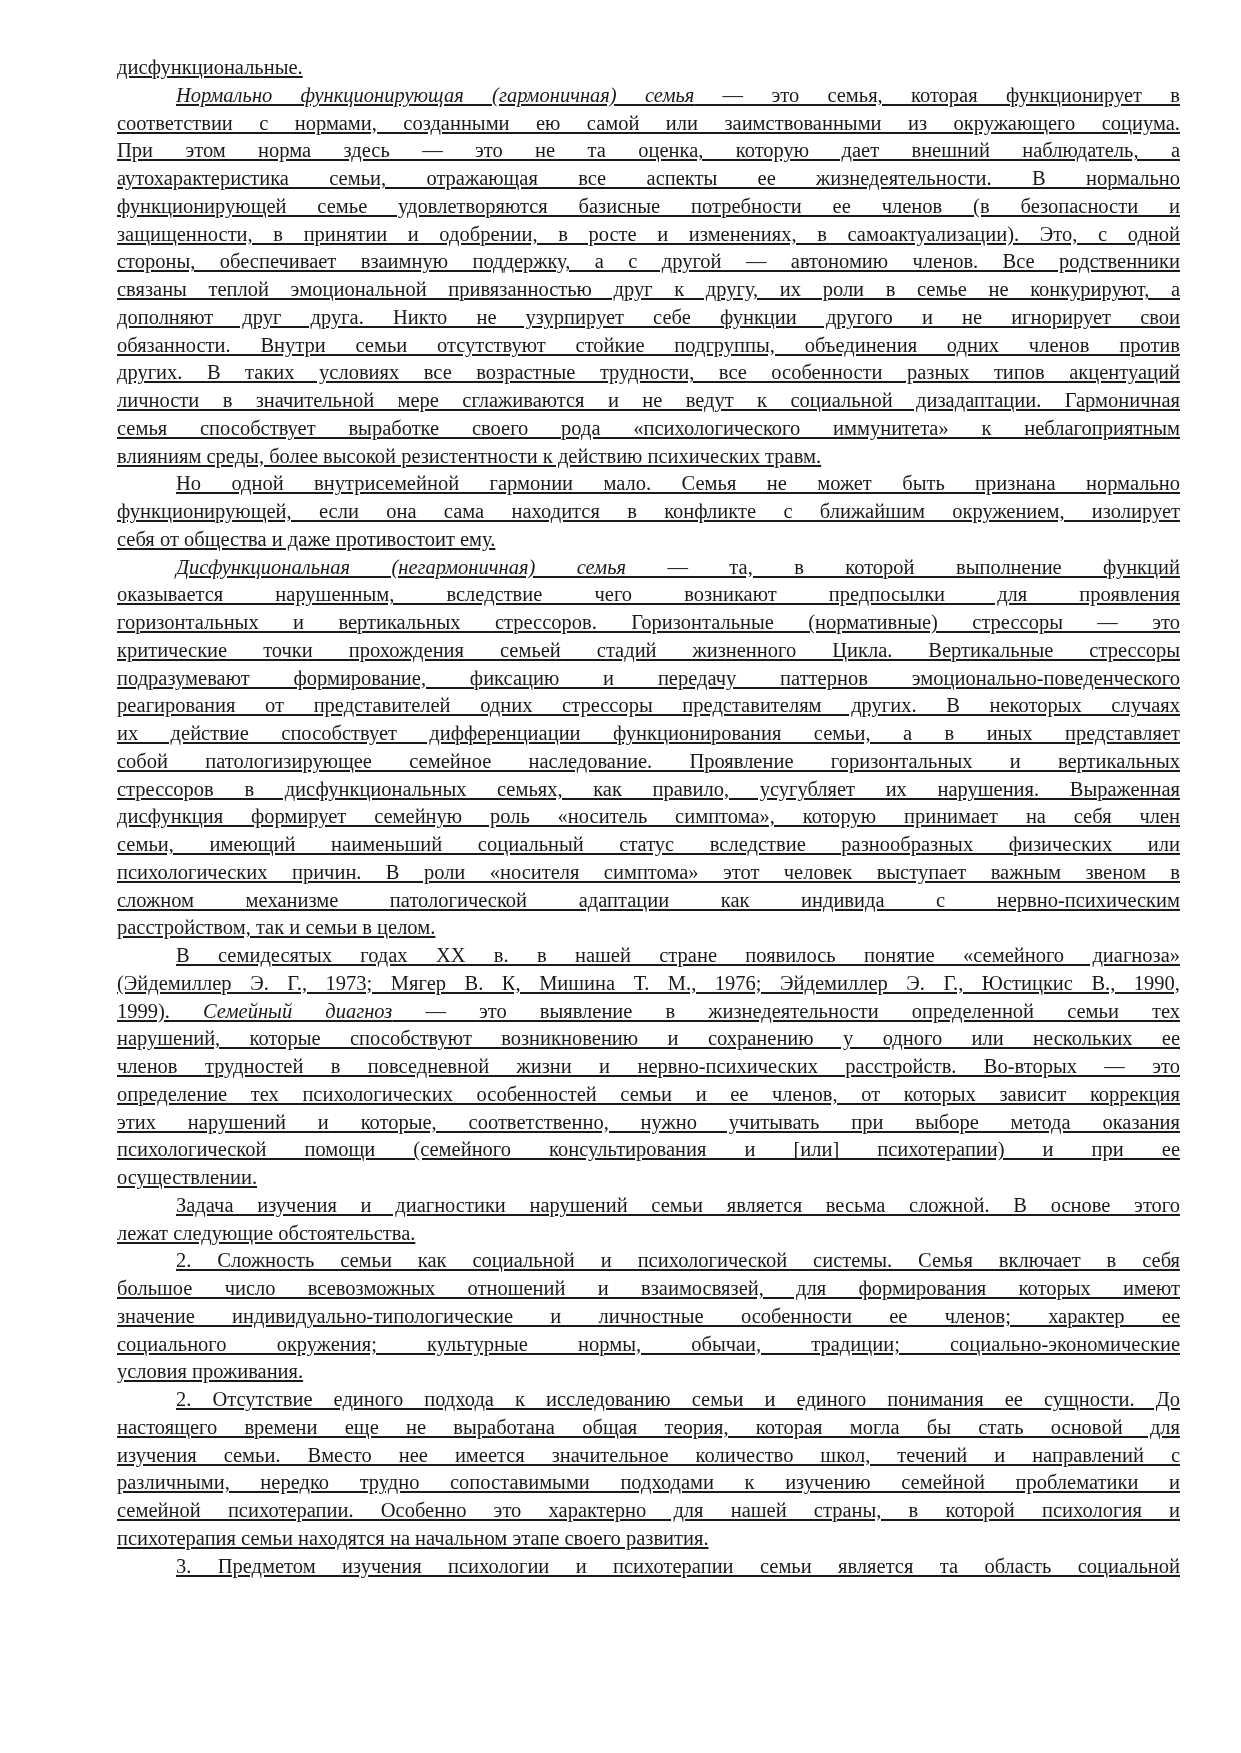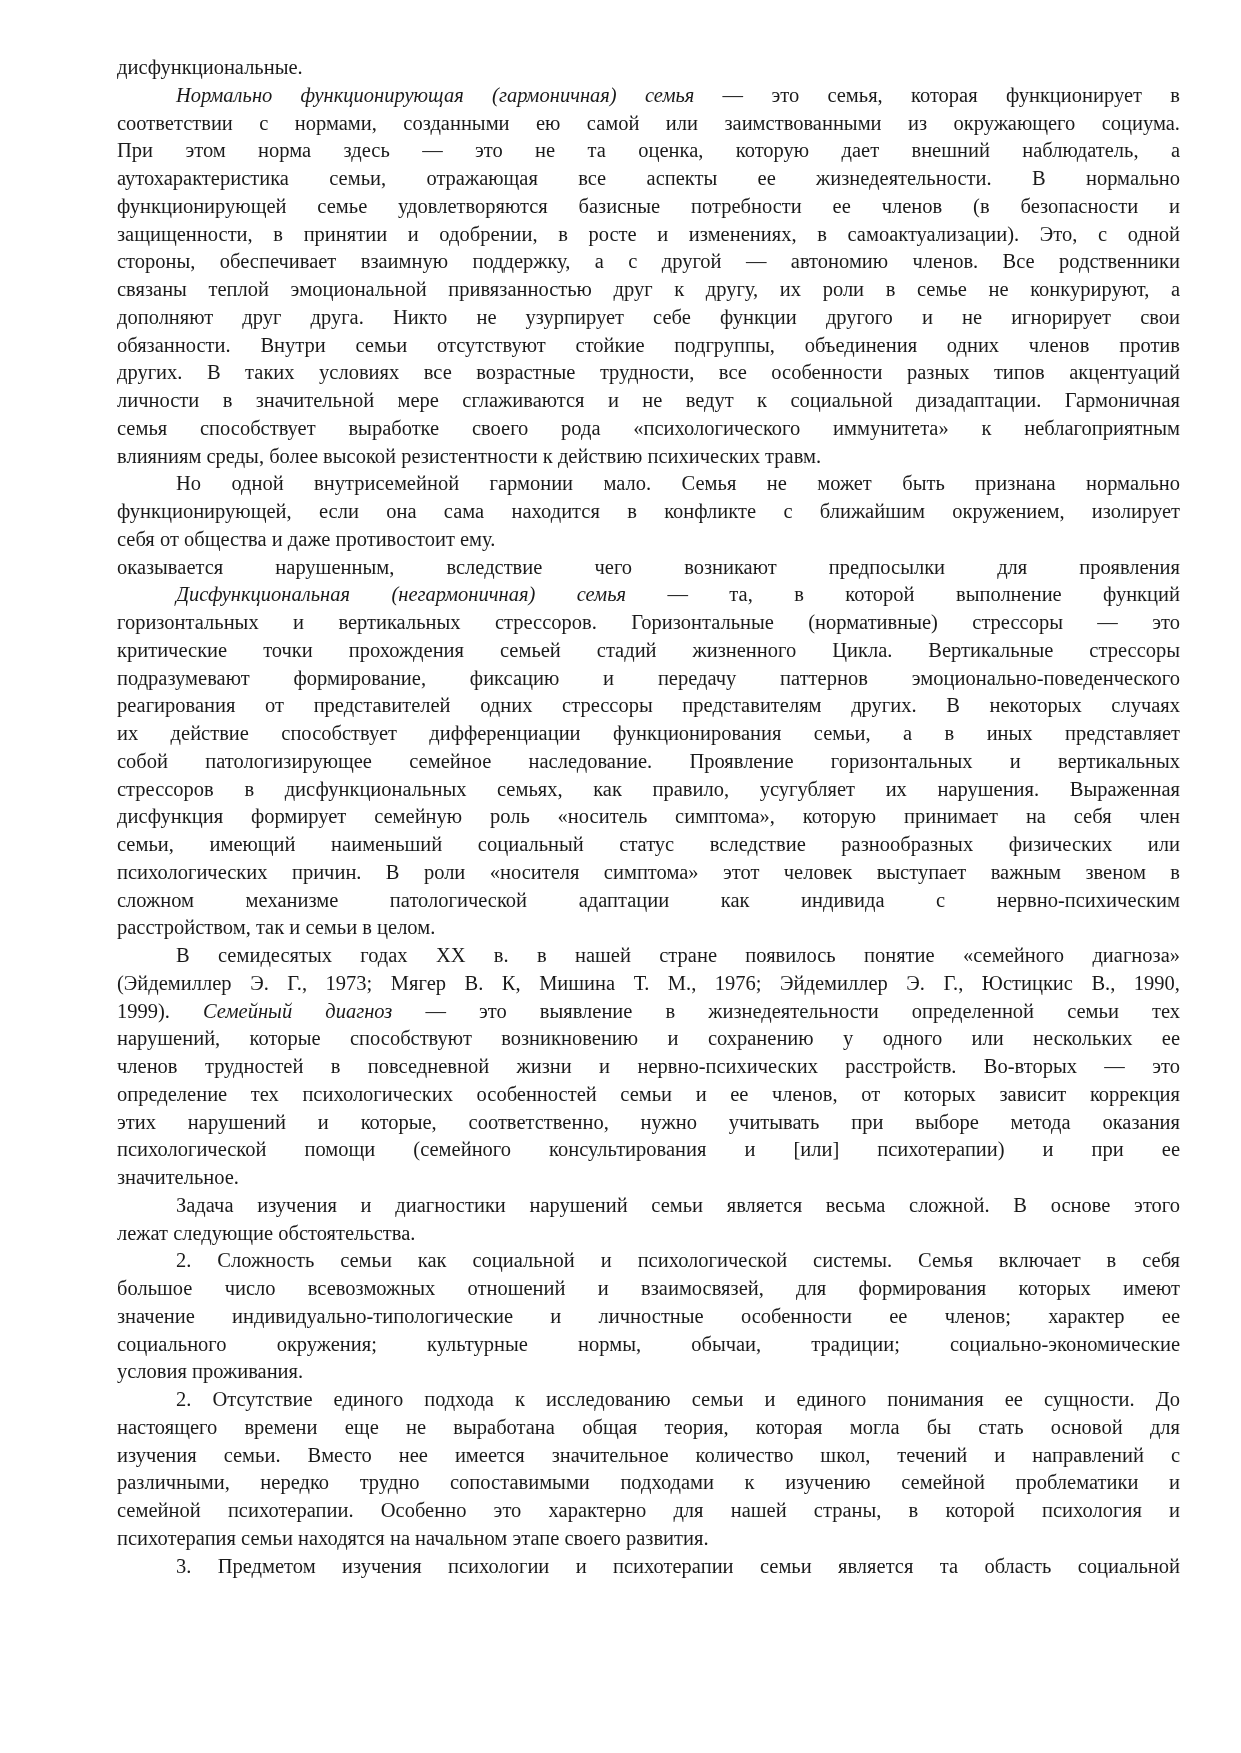"дисфункциональные." .line { text-decoration: none -> underline }
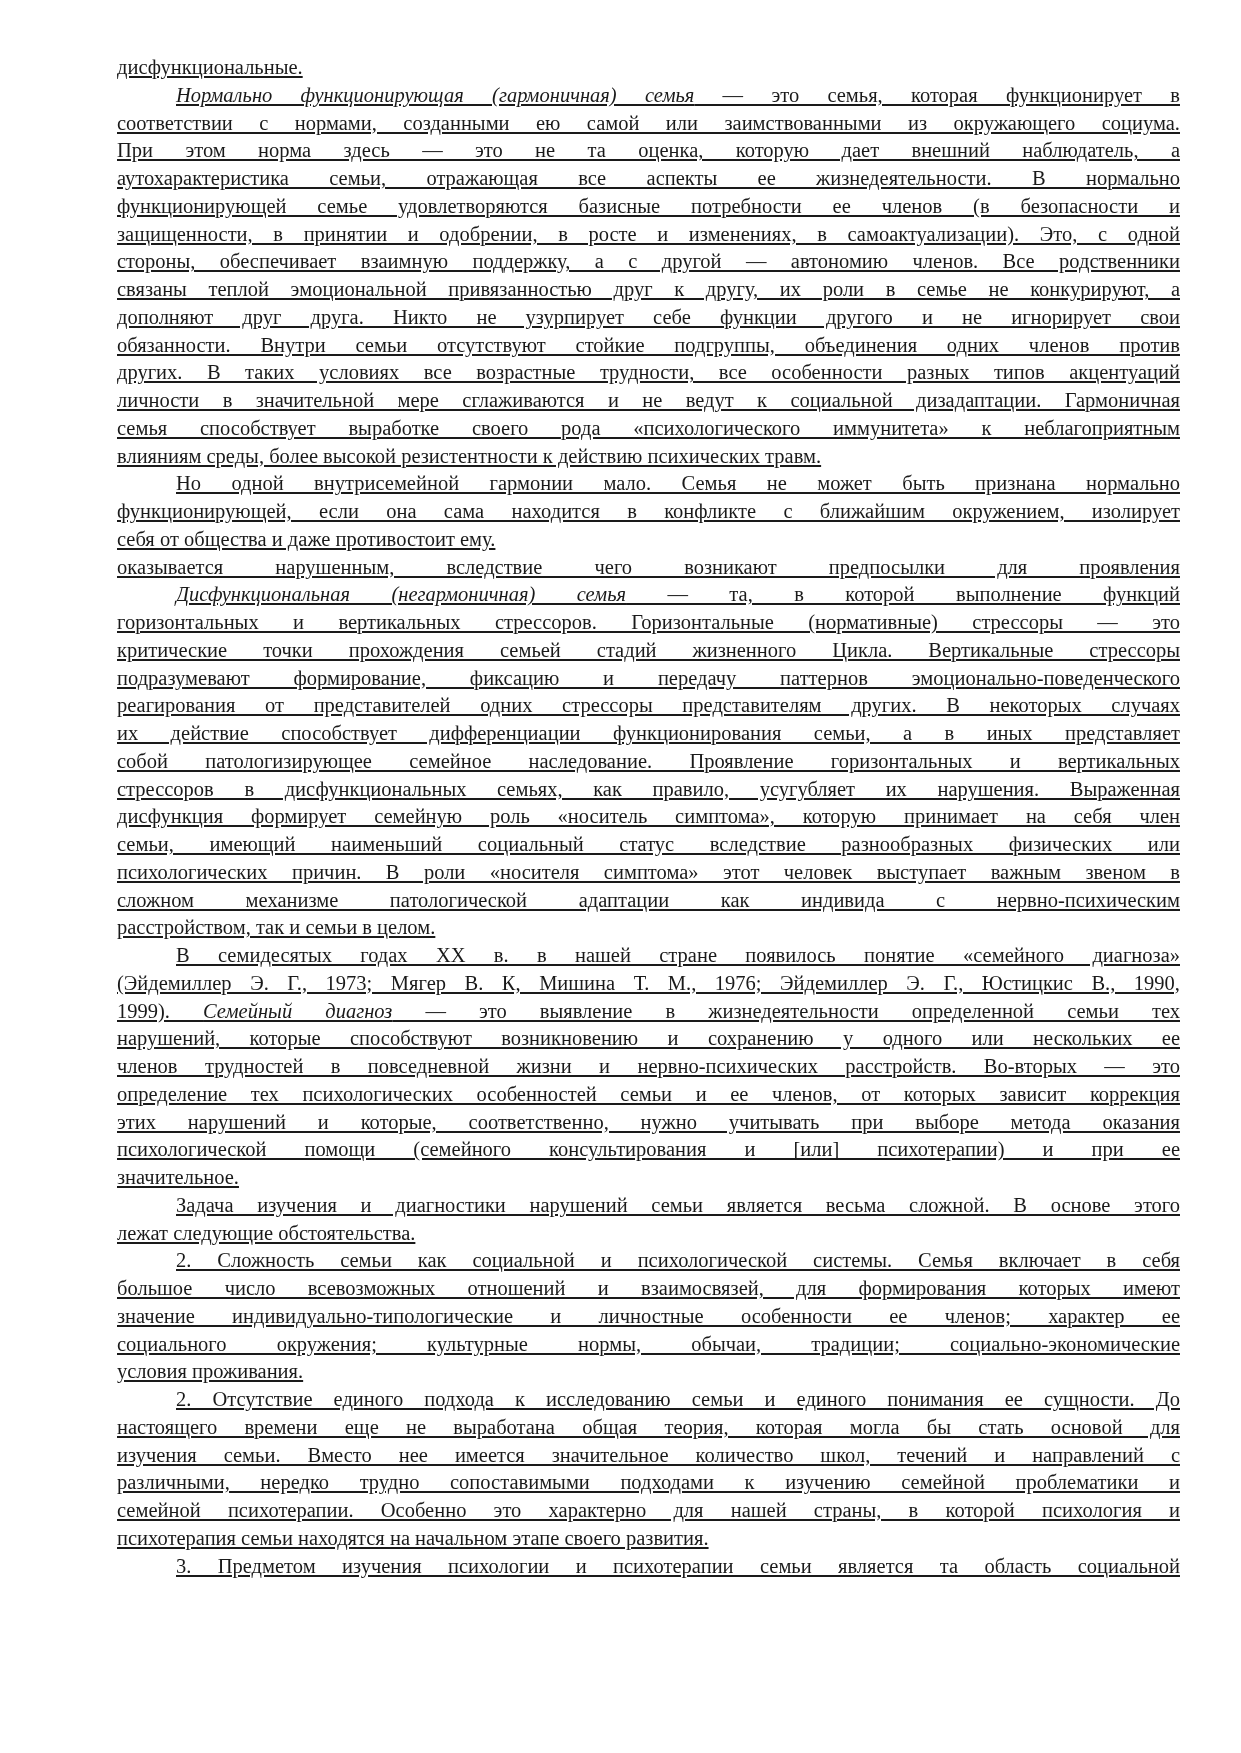"оказывается нарушенным, вследствие чего" span.line { order: before "Дисфункциональная (негармоничная) семья" -> after "Дисфункциональная (негармоничная) семья" }
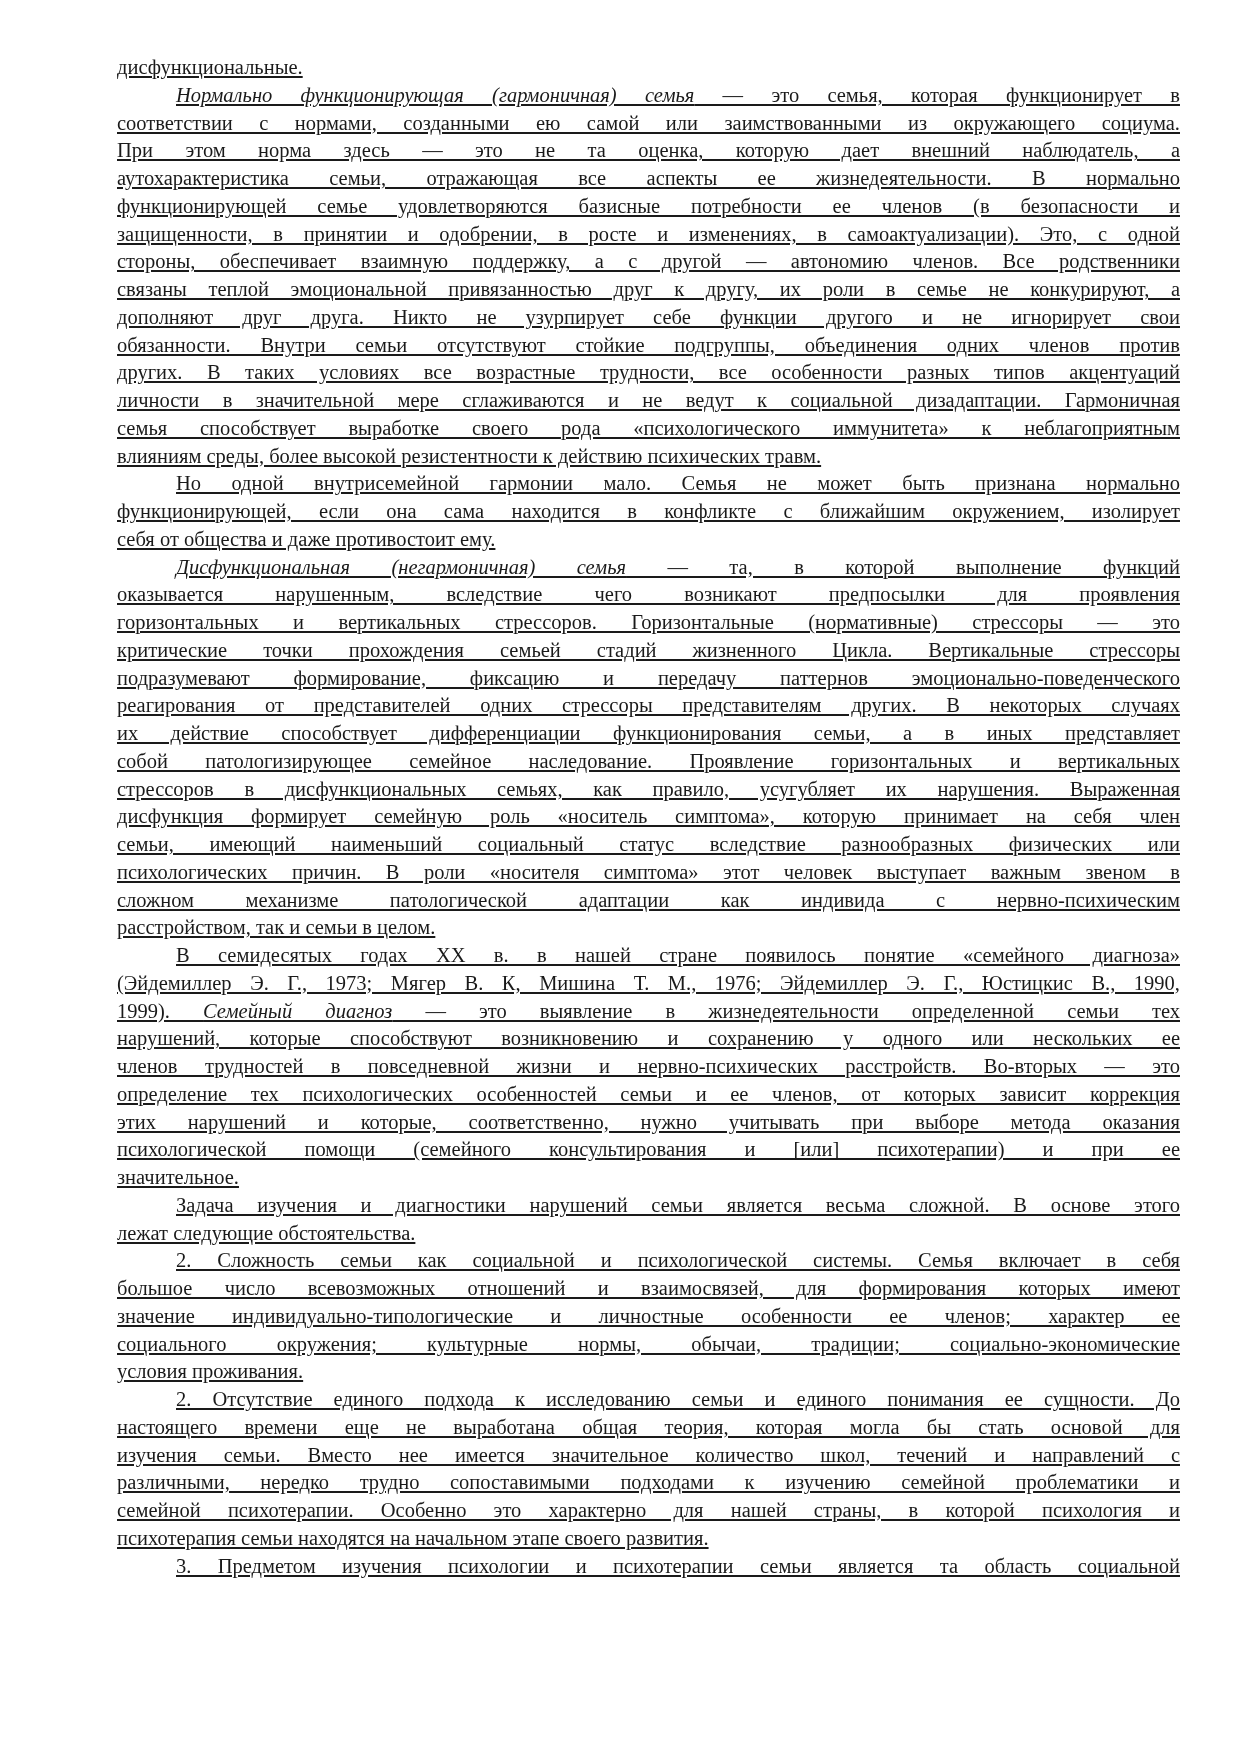"значительное." span { text: значительное -> осуществлении }
